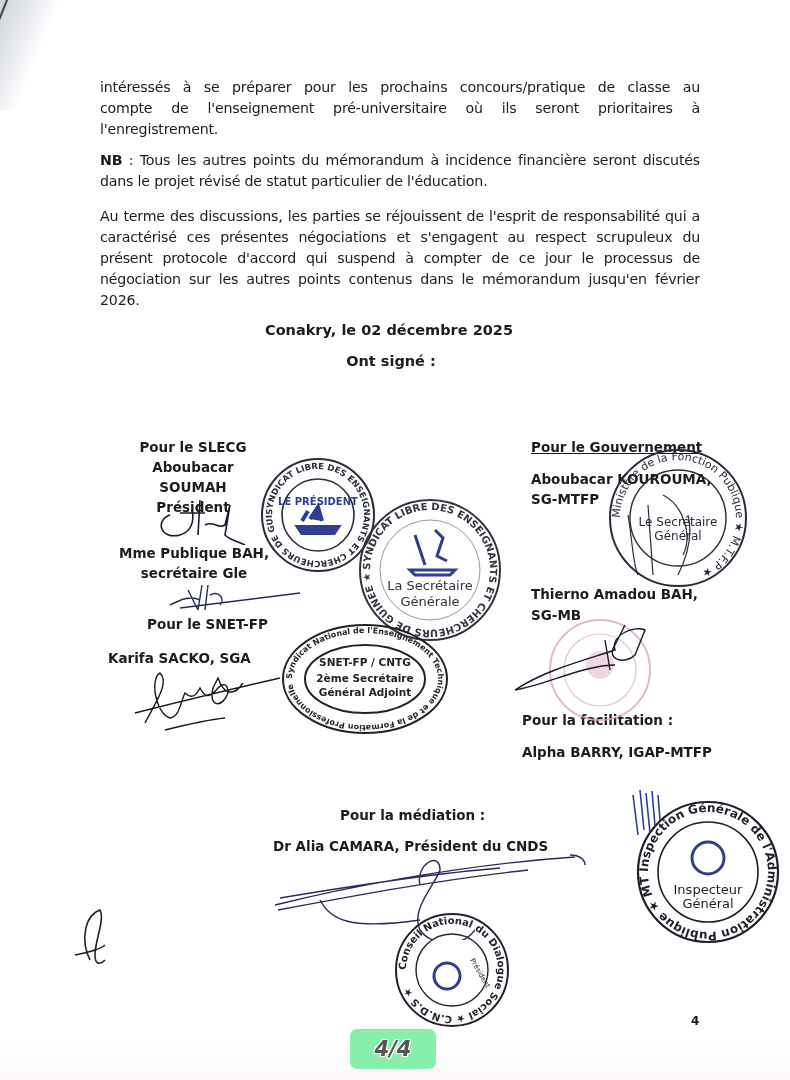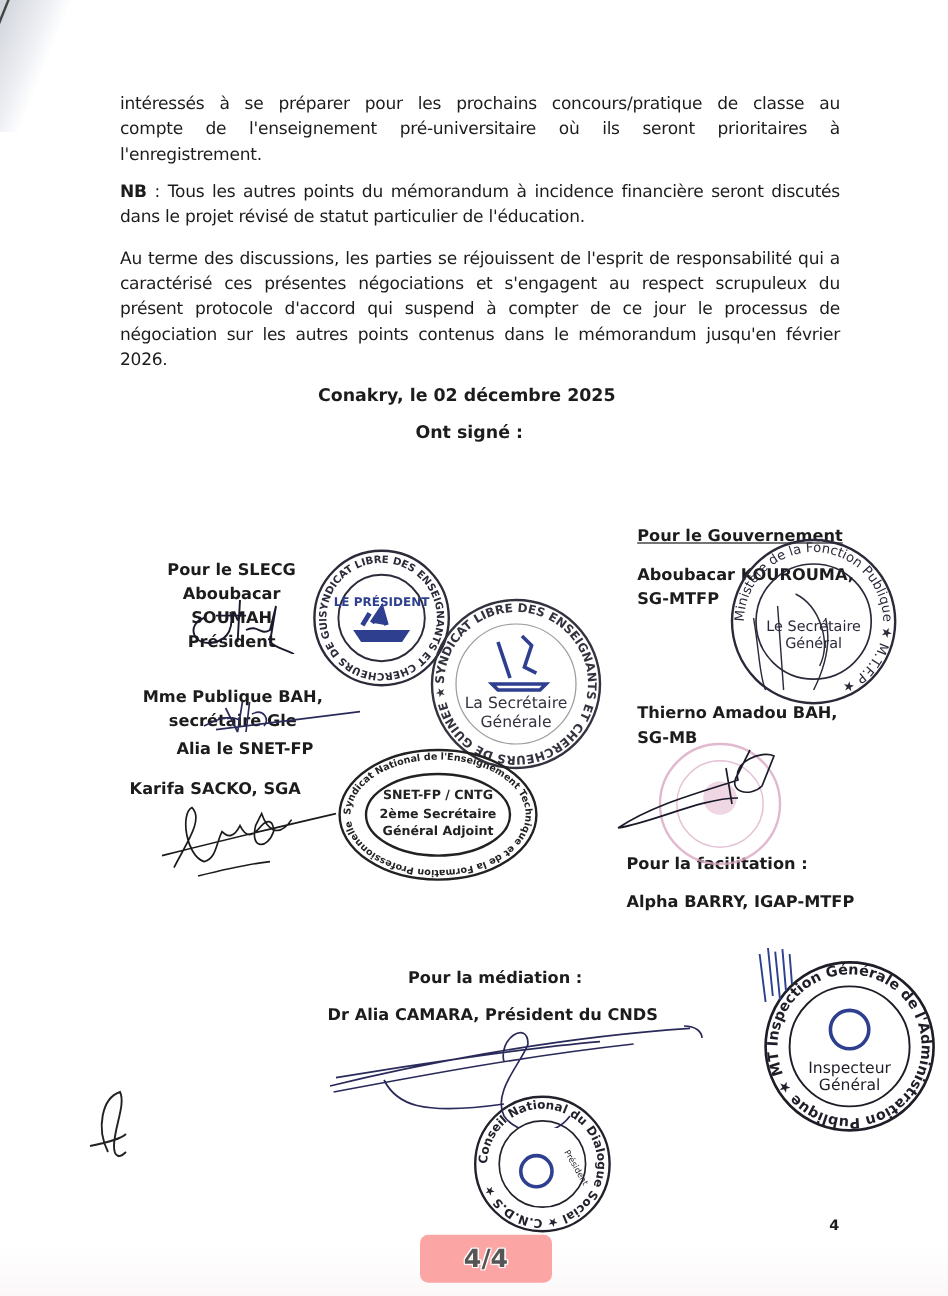"Pour le SLECG" .centered { margin-top: 28px -> none }
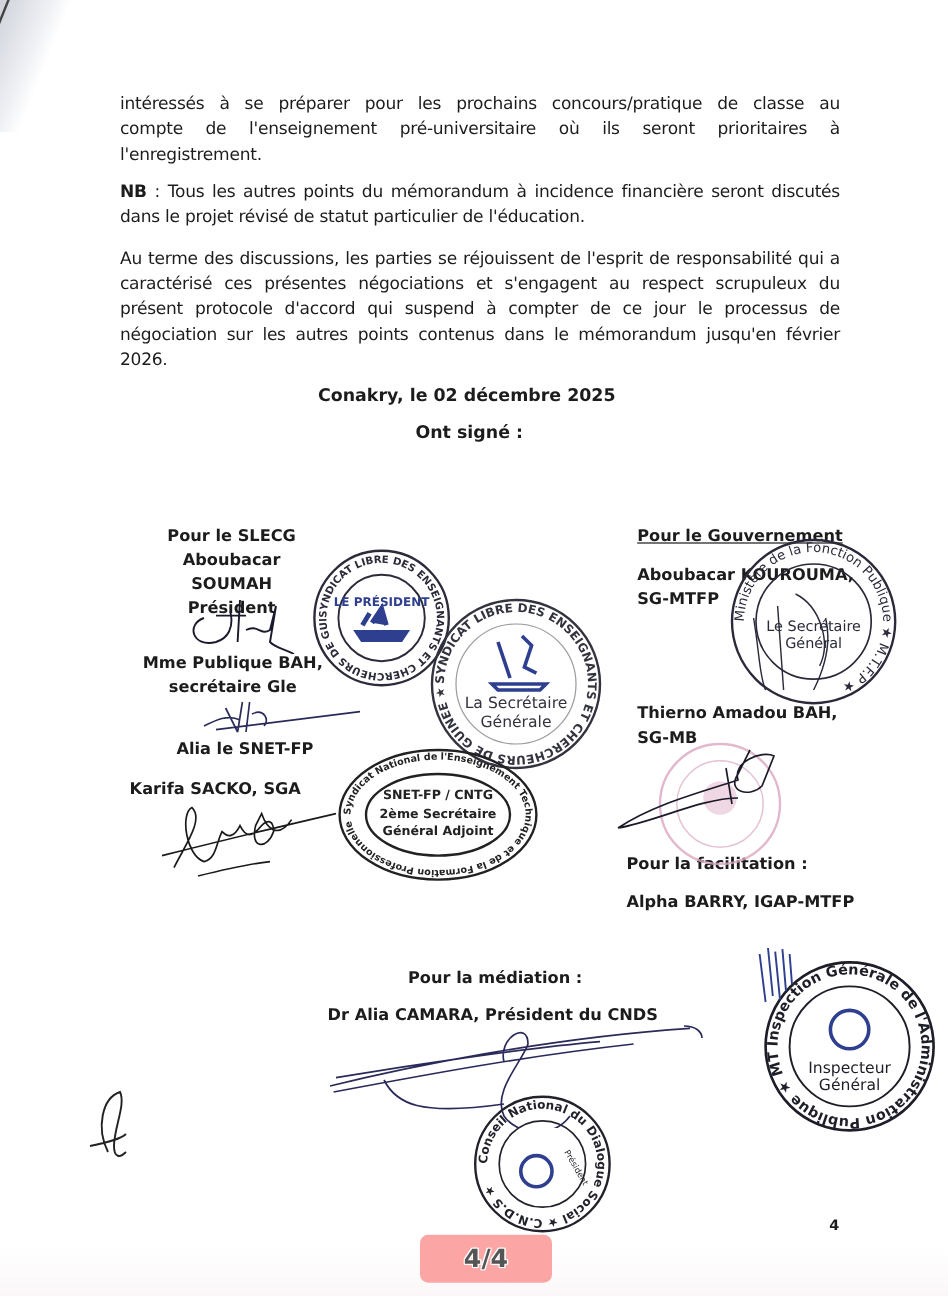"Alia le SNET-FP" div.blk { text: Alia -> Pour }
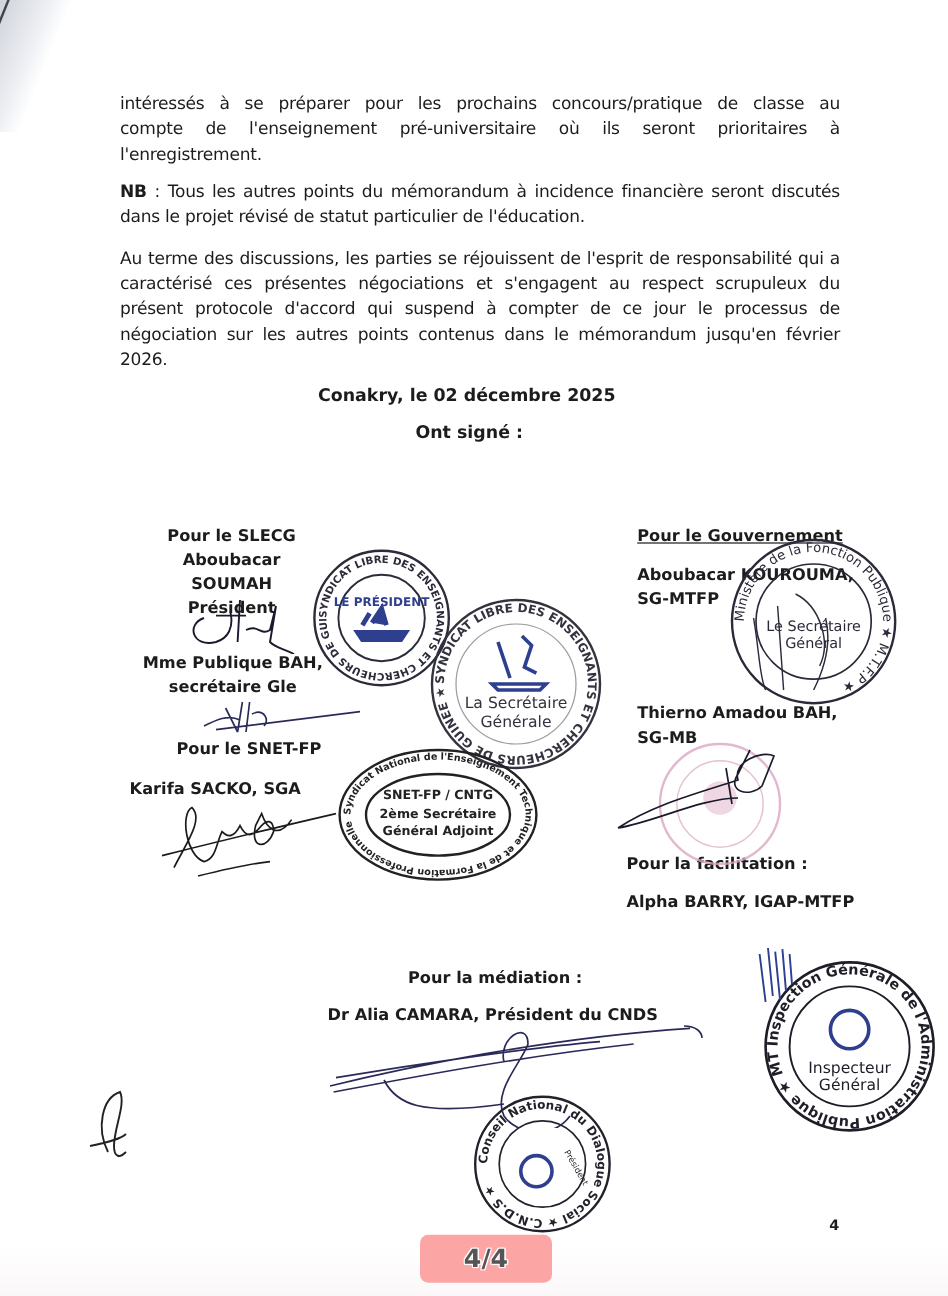"4/4" .pager { background: #fca5a5 -> #86efac; font-style: none -> italic; width: 110px -> 86px }
